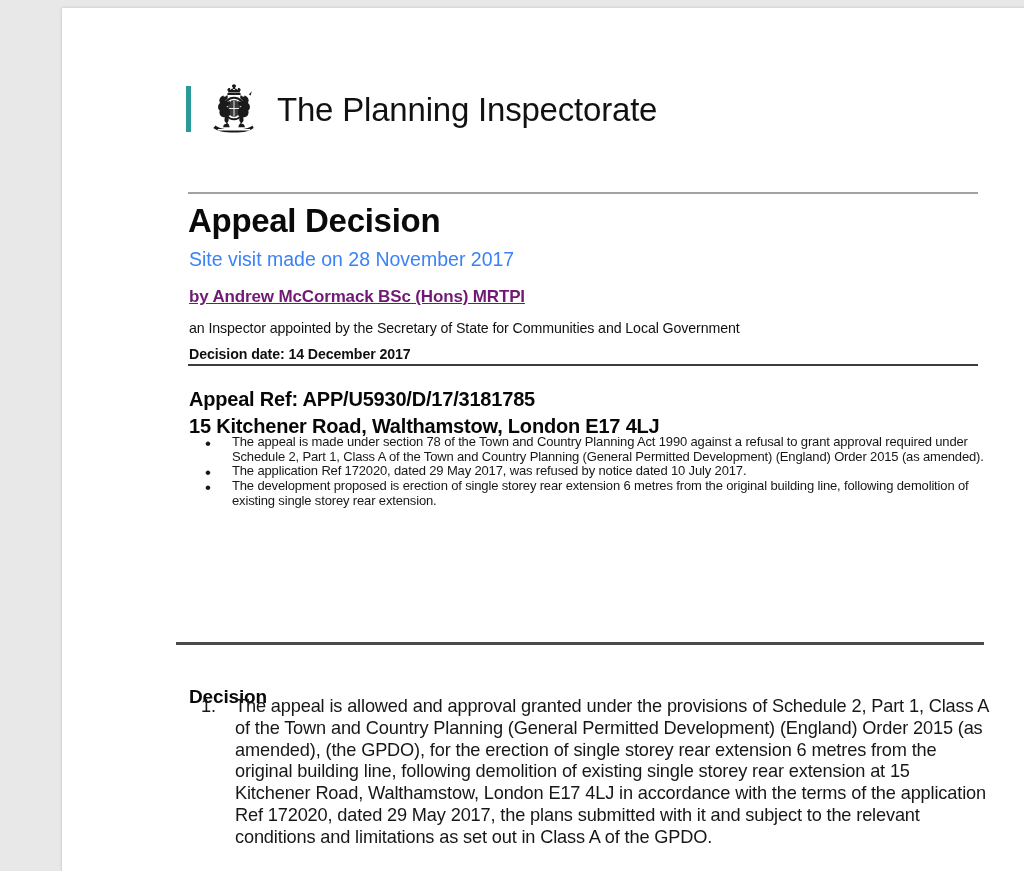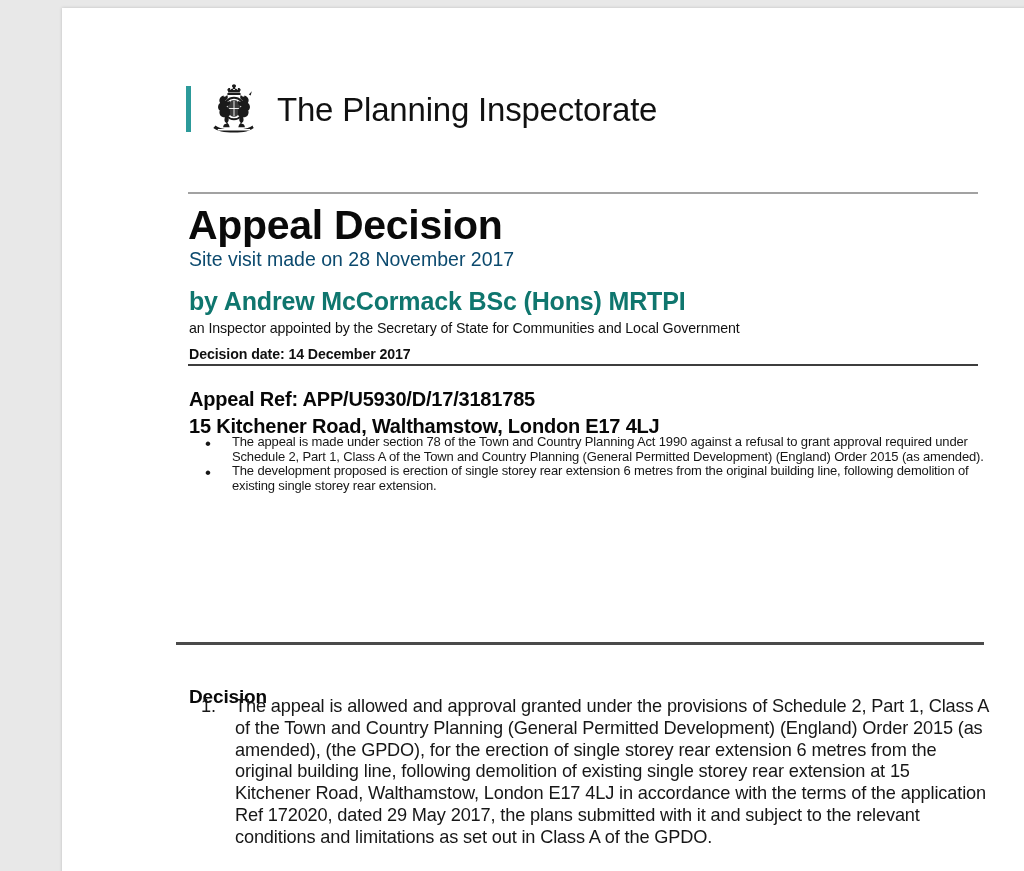"Appeal Decision" .doc-title { font-size: 41px -> 33px }
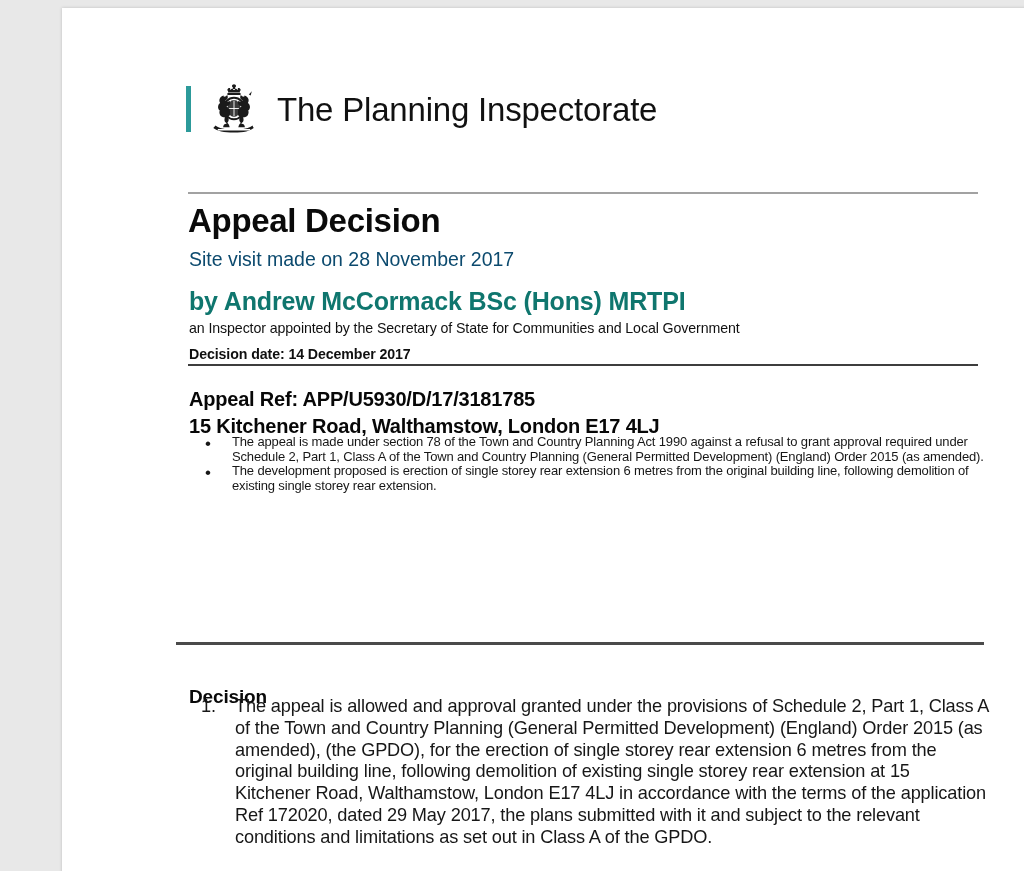"Site visit made on 28" .site-visit { color: #0c4a6e -> #3b82f6 }
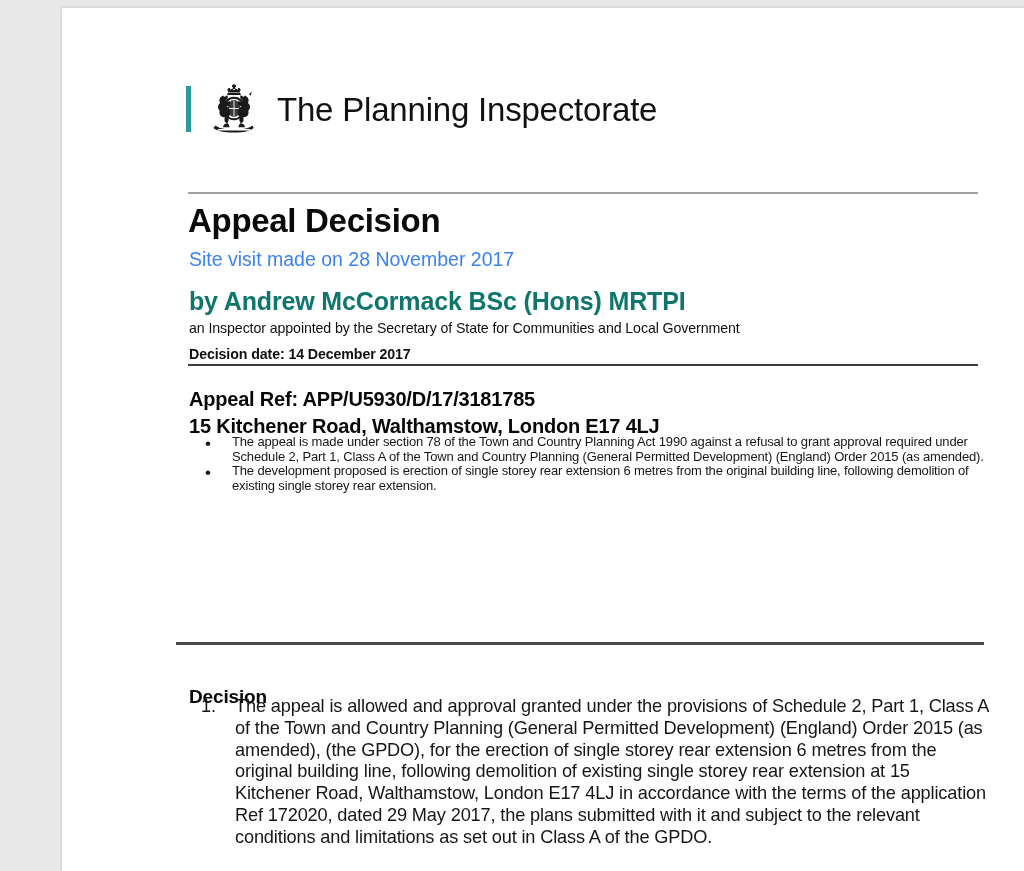"by Andrew McCormack BSc (Hons)" .inspector-name { color: #0f766e -> #701a75; font-size: 25px -> 17px; text-decoration: none -> underline }
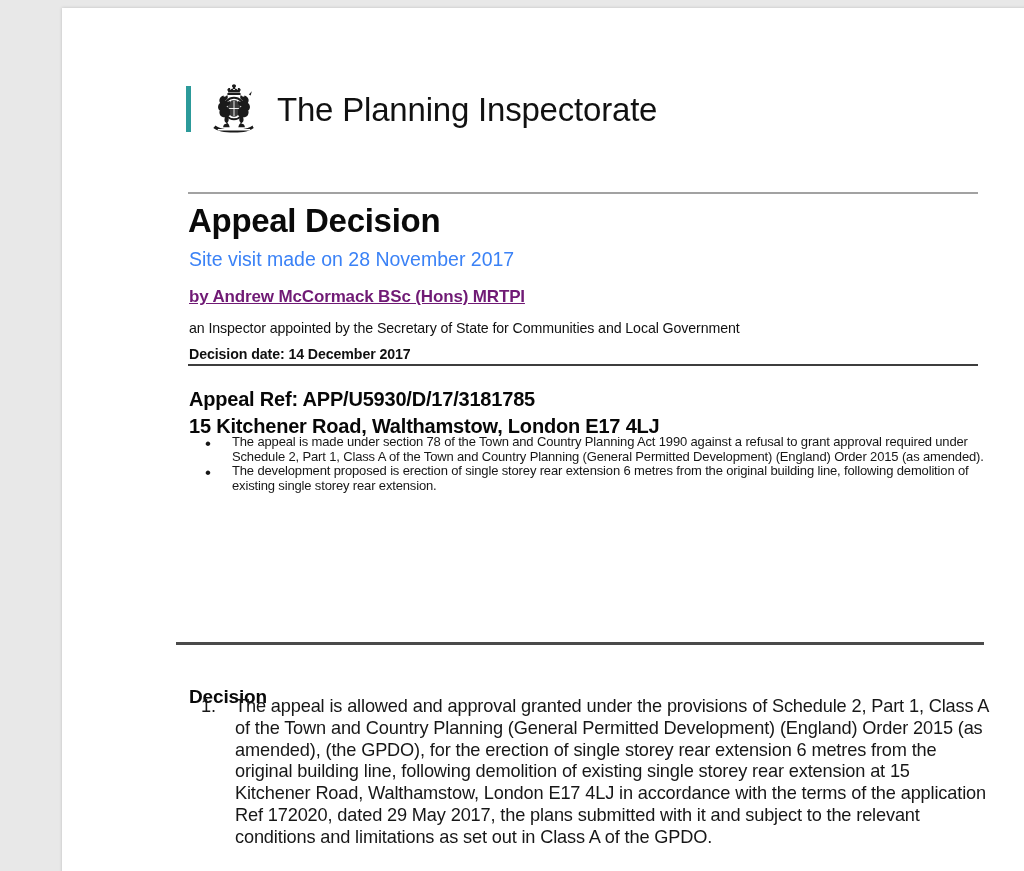"The application Ref 172020, dated" li { html: none -> <li>The application Ref 172020, dated 29 May 2017, was refused by notice dated 10 July 2017.</li> }
